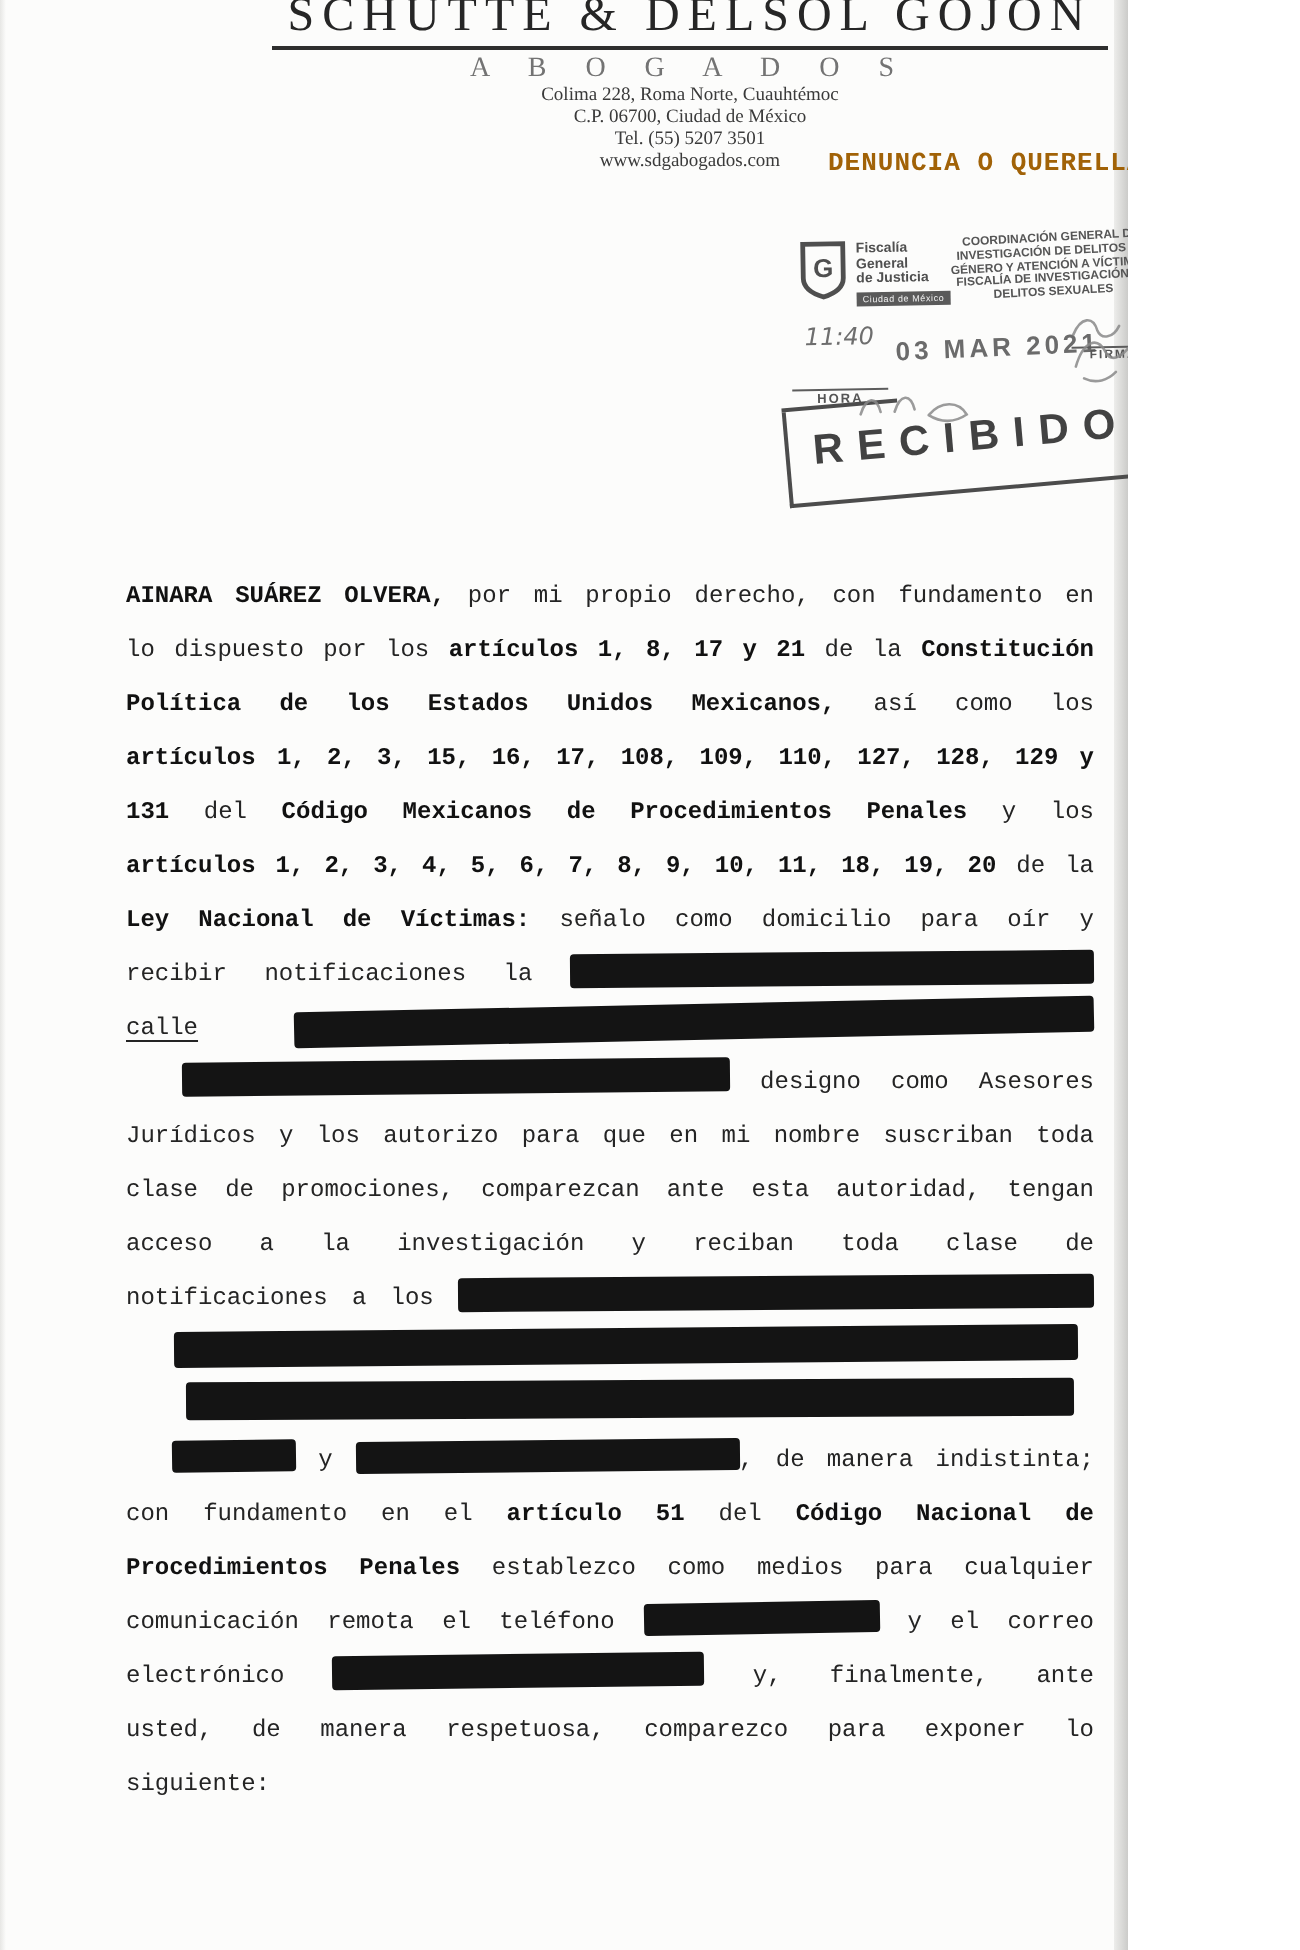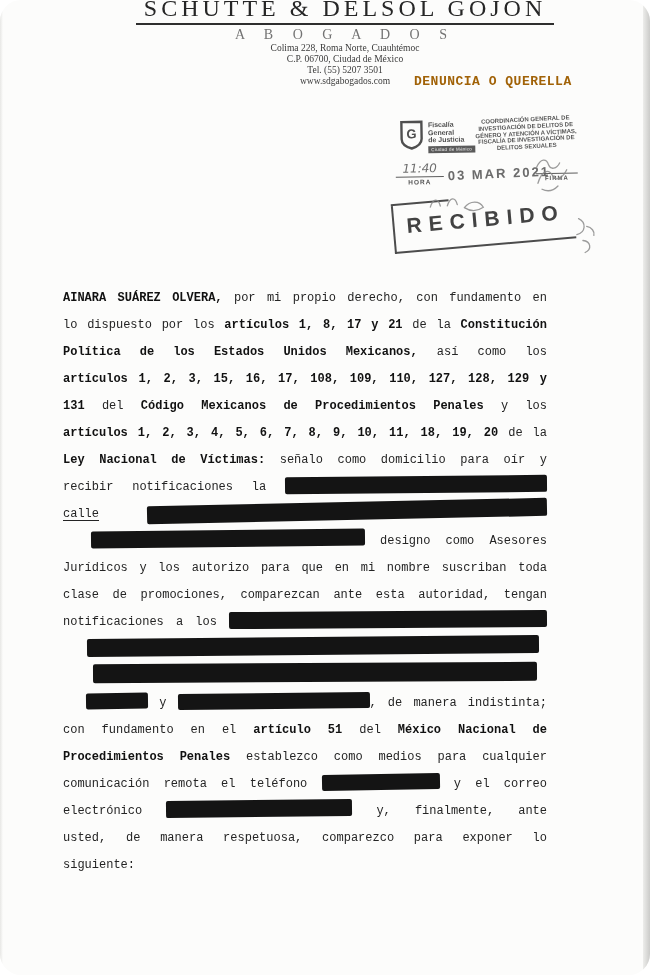"SCHUTTE & DELSOL GOJON" .page { border-radius: 21px -> none; width: 650px -> 564px }
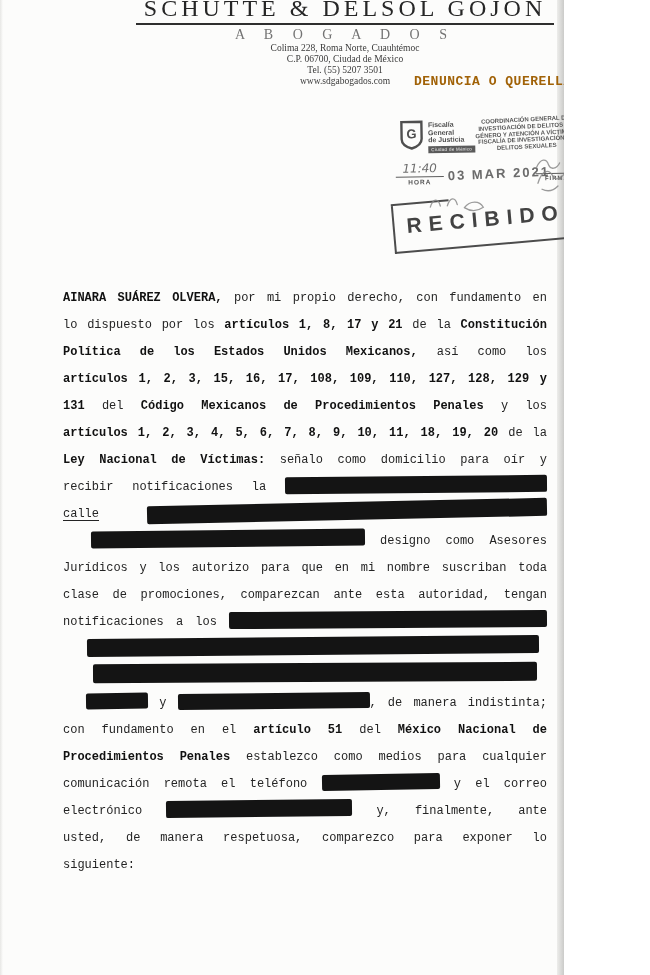"11:40" .hora-val { padding-bottom: 1px -> 19px }
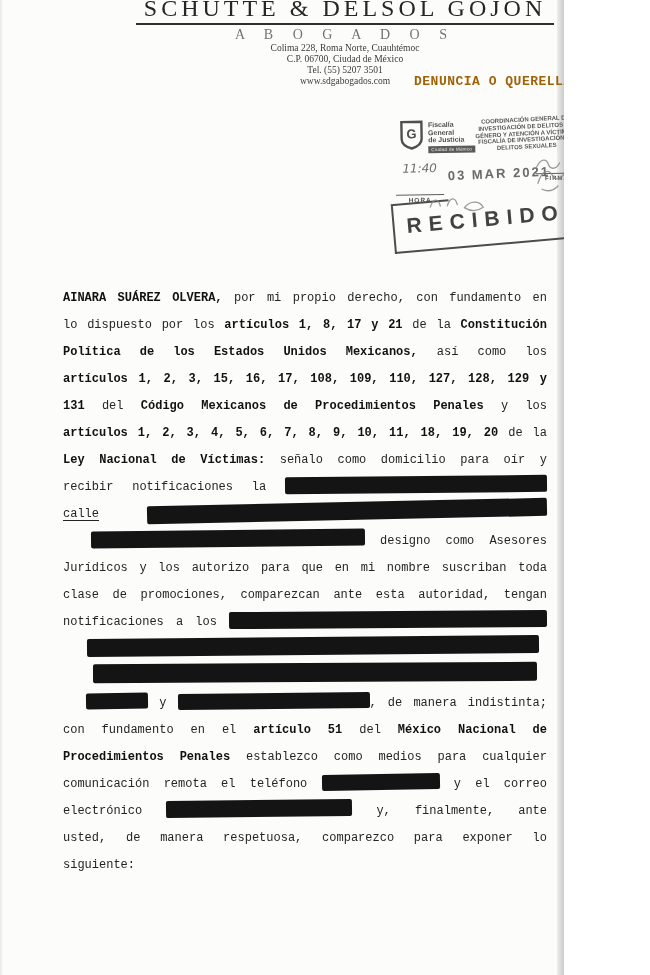"acceso a la investigación y" div.bline { html: none -> <div><span>acceso a la investigación y reciban toda clase de</span></div> }
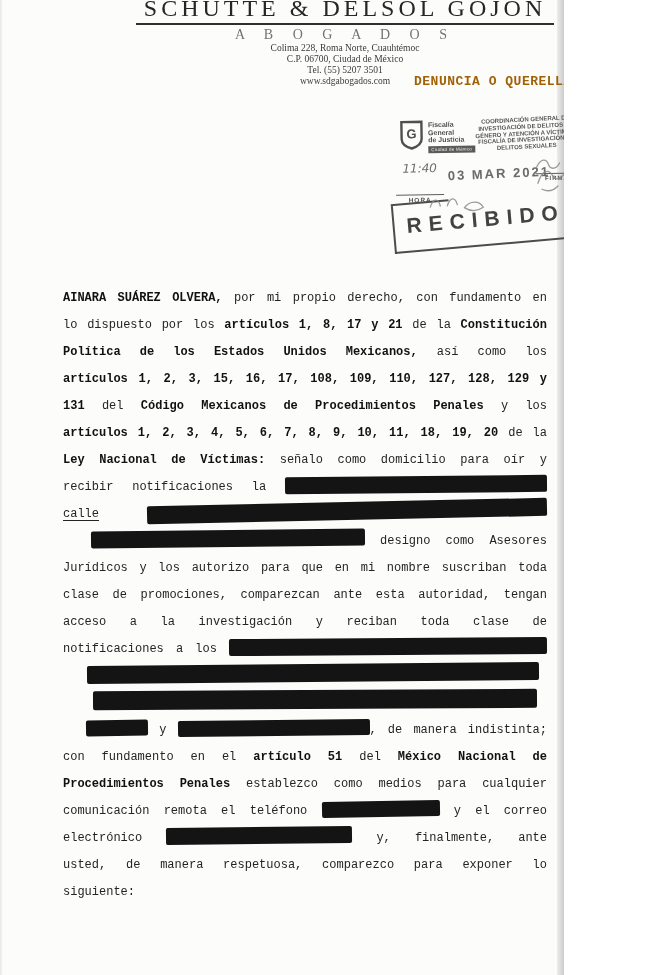"México Nacional de" span.b { text: México -> Código }
